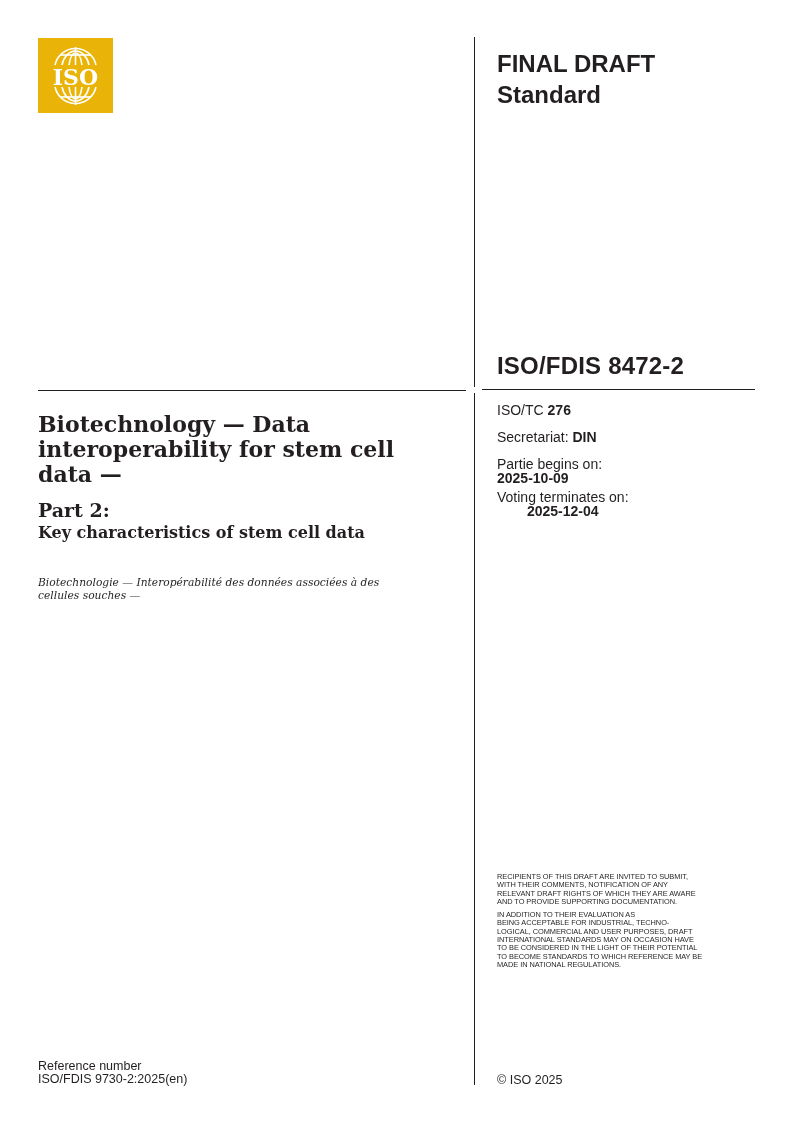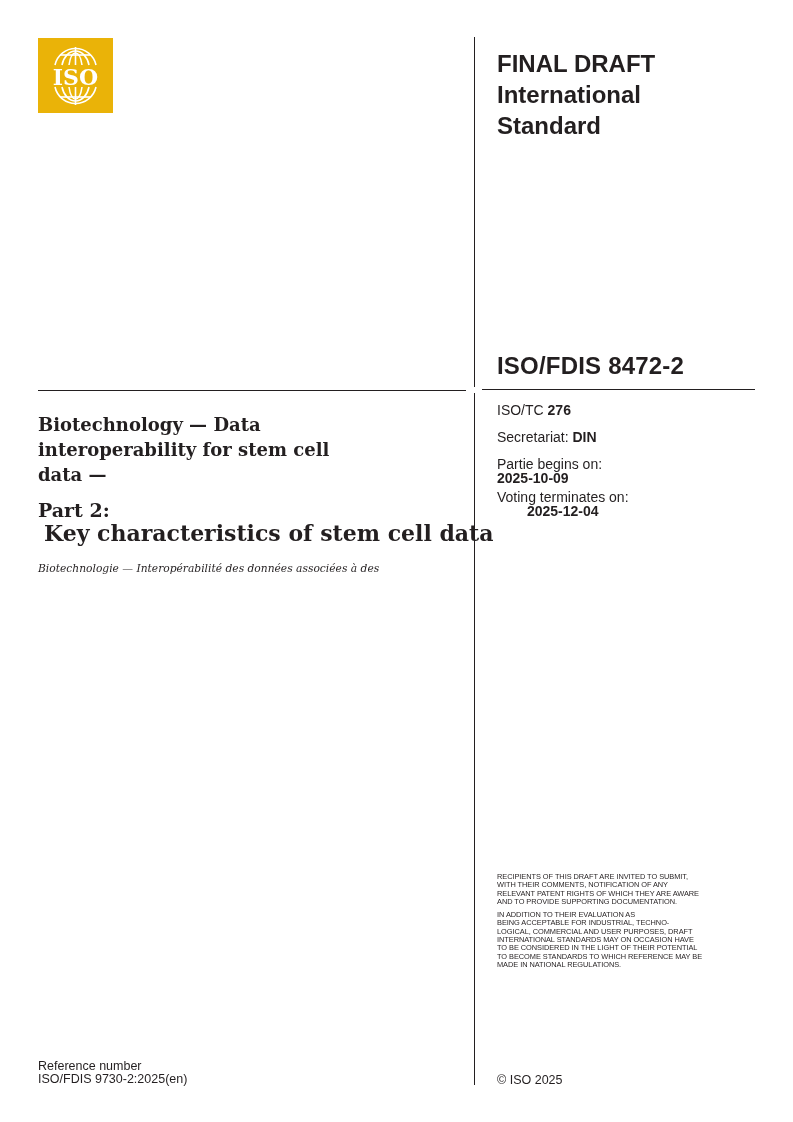"International" div.l2 { html: <div>International</div> -> none }
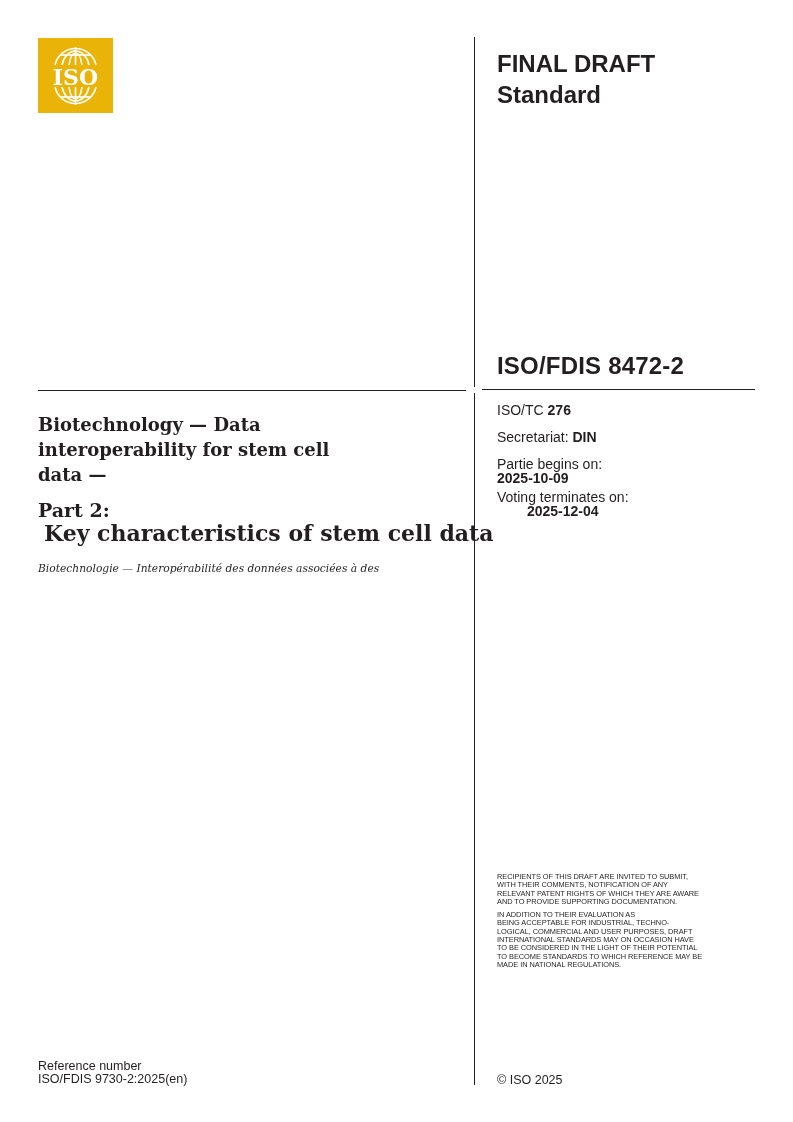"Biotechnology — Data" #title-main { font-size: 18px -> 22px }
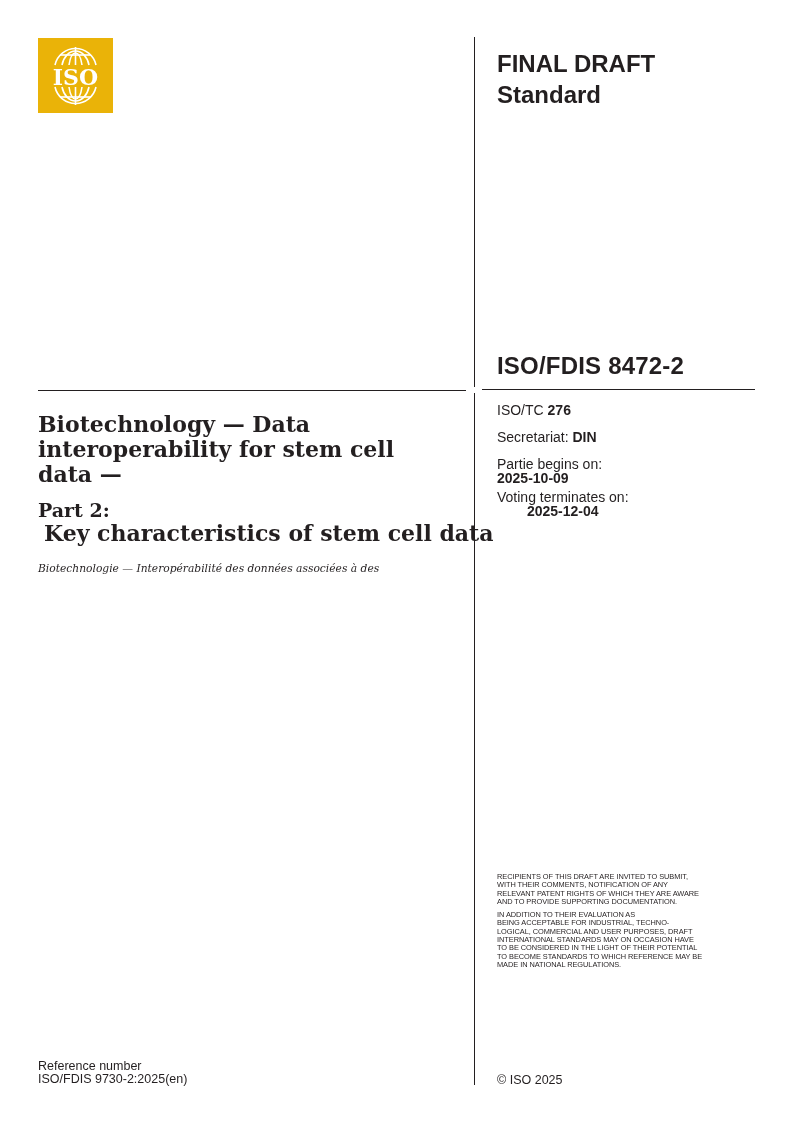"Key characteristics of stem cell" #title-part-name { font-size: 22px -> 16px; left: 44px -> 38px }
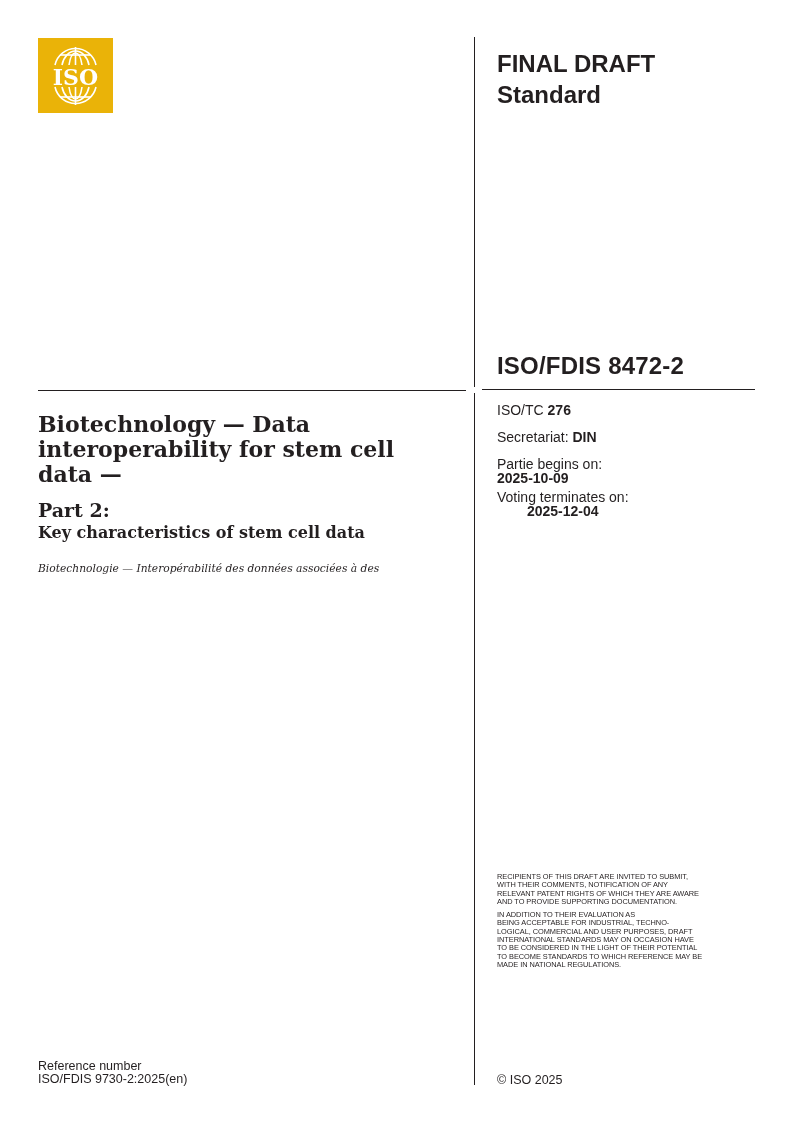"Biotechnologie — Interopérabilité des" #fr-main { top: 563px -> 577px }
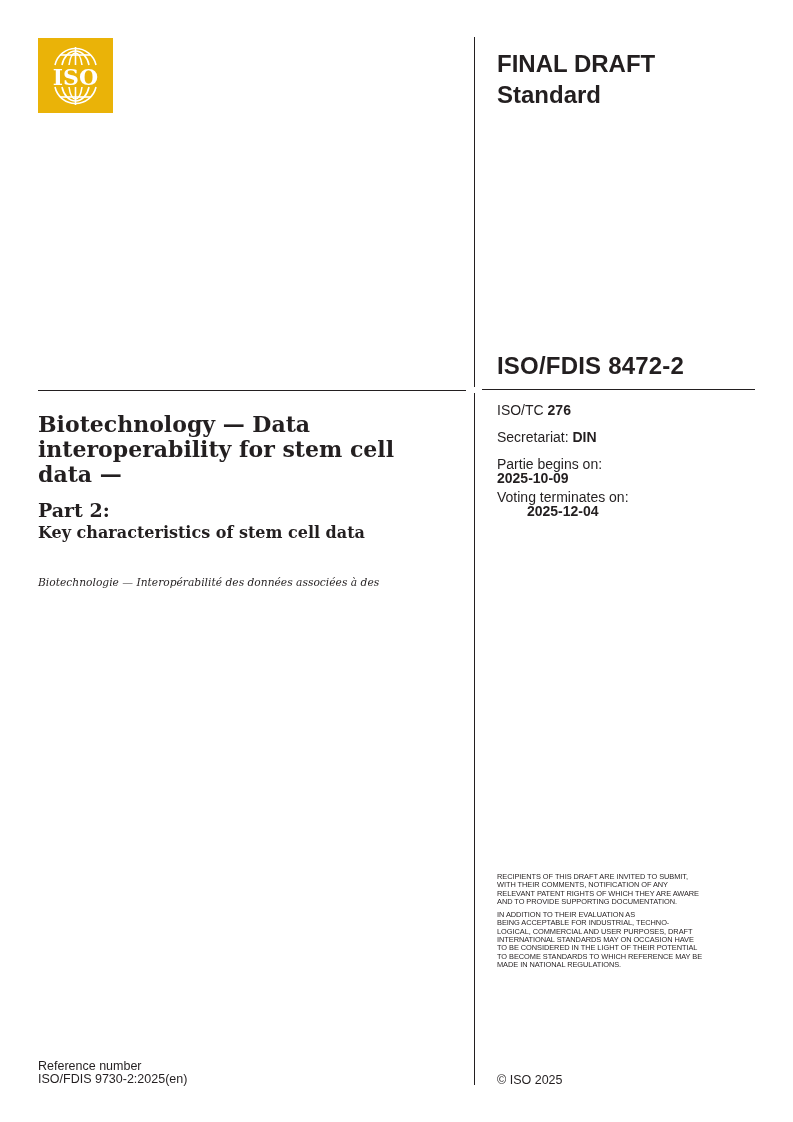"cellules souches —" div { html: none -> <div>cellules souches —</div> }
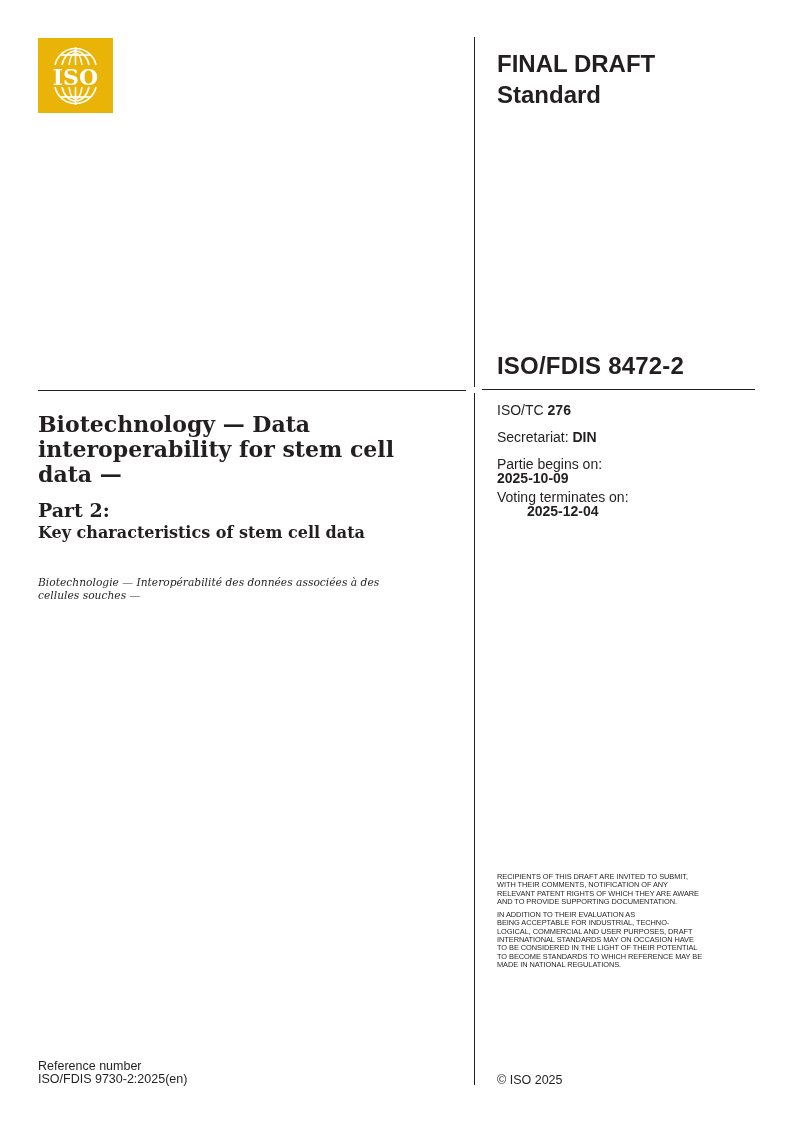"RELEVANT PATENT RIGHTS OF WHICH" span { text: PATENT -> DRAFT }
